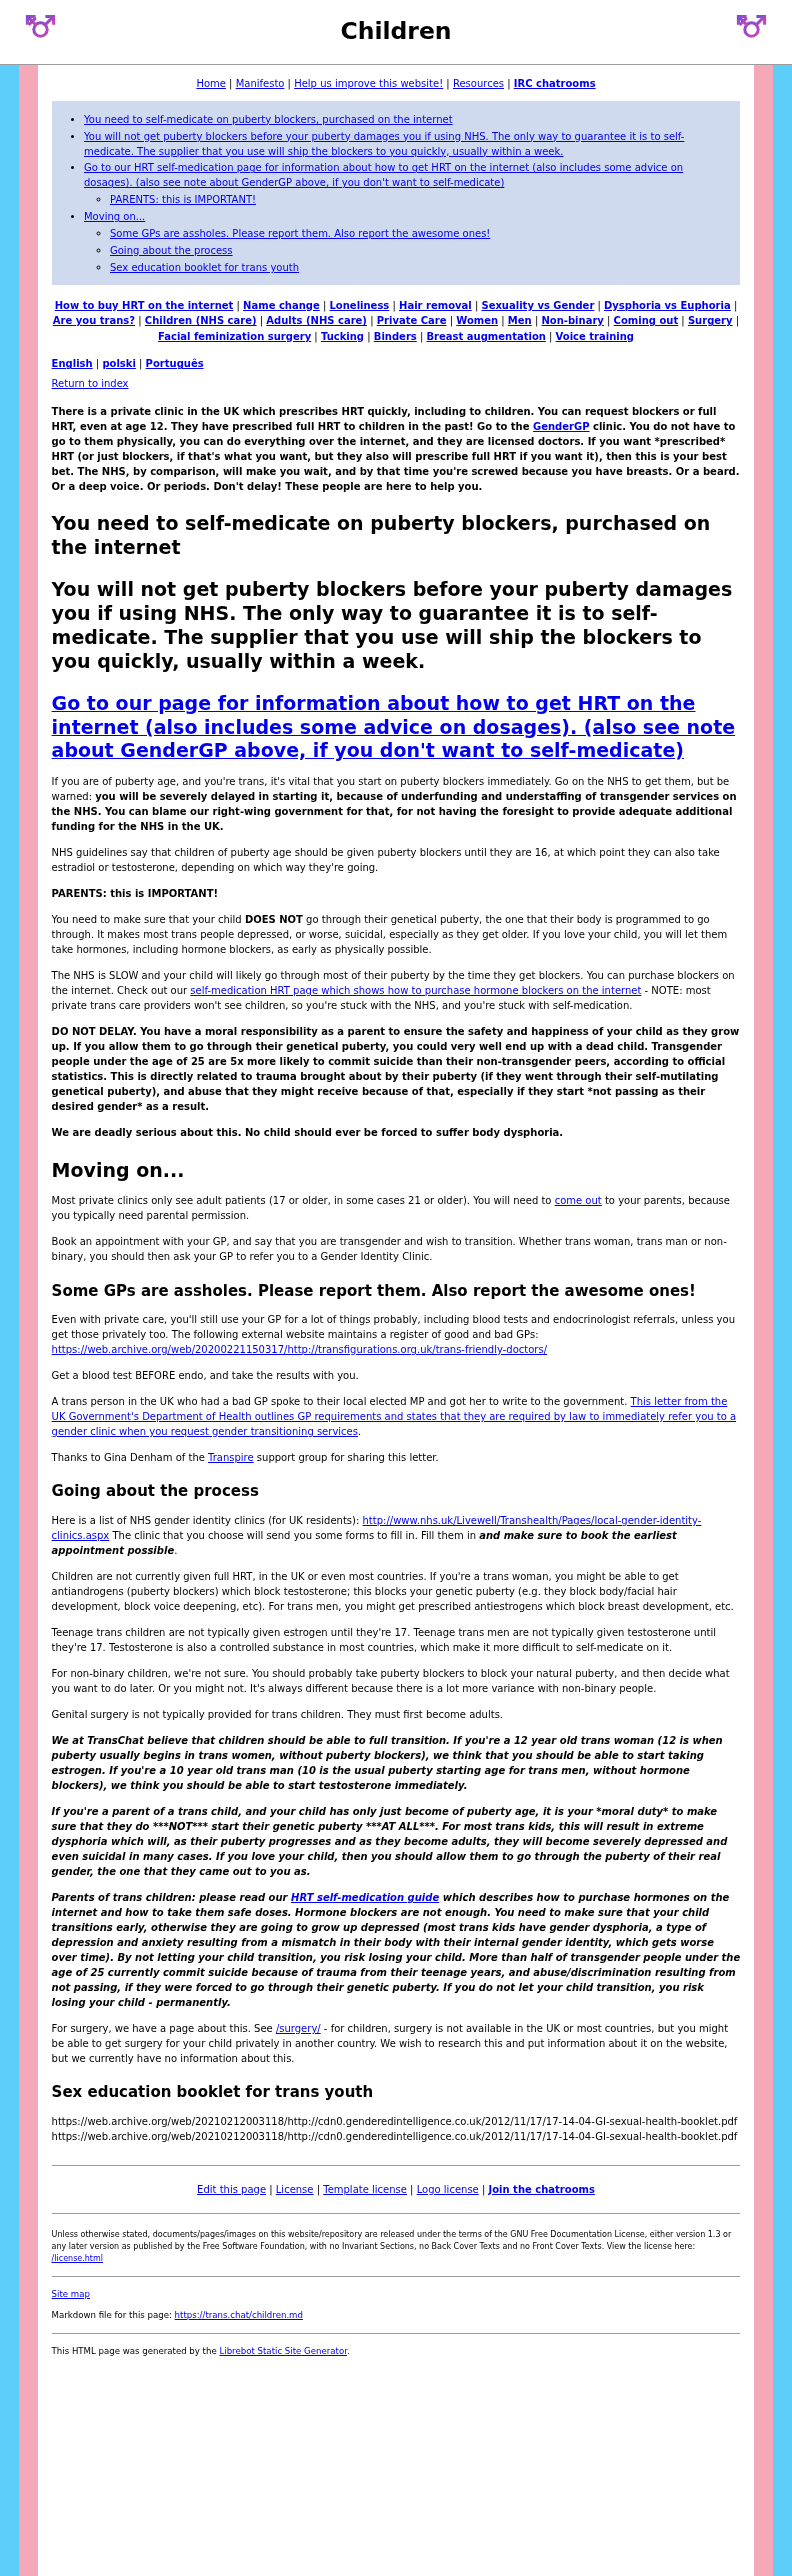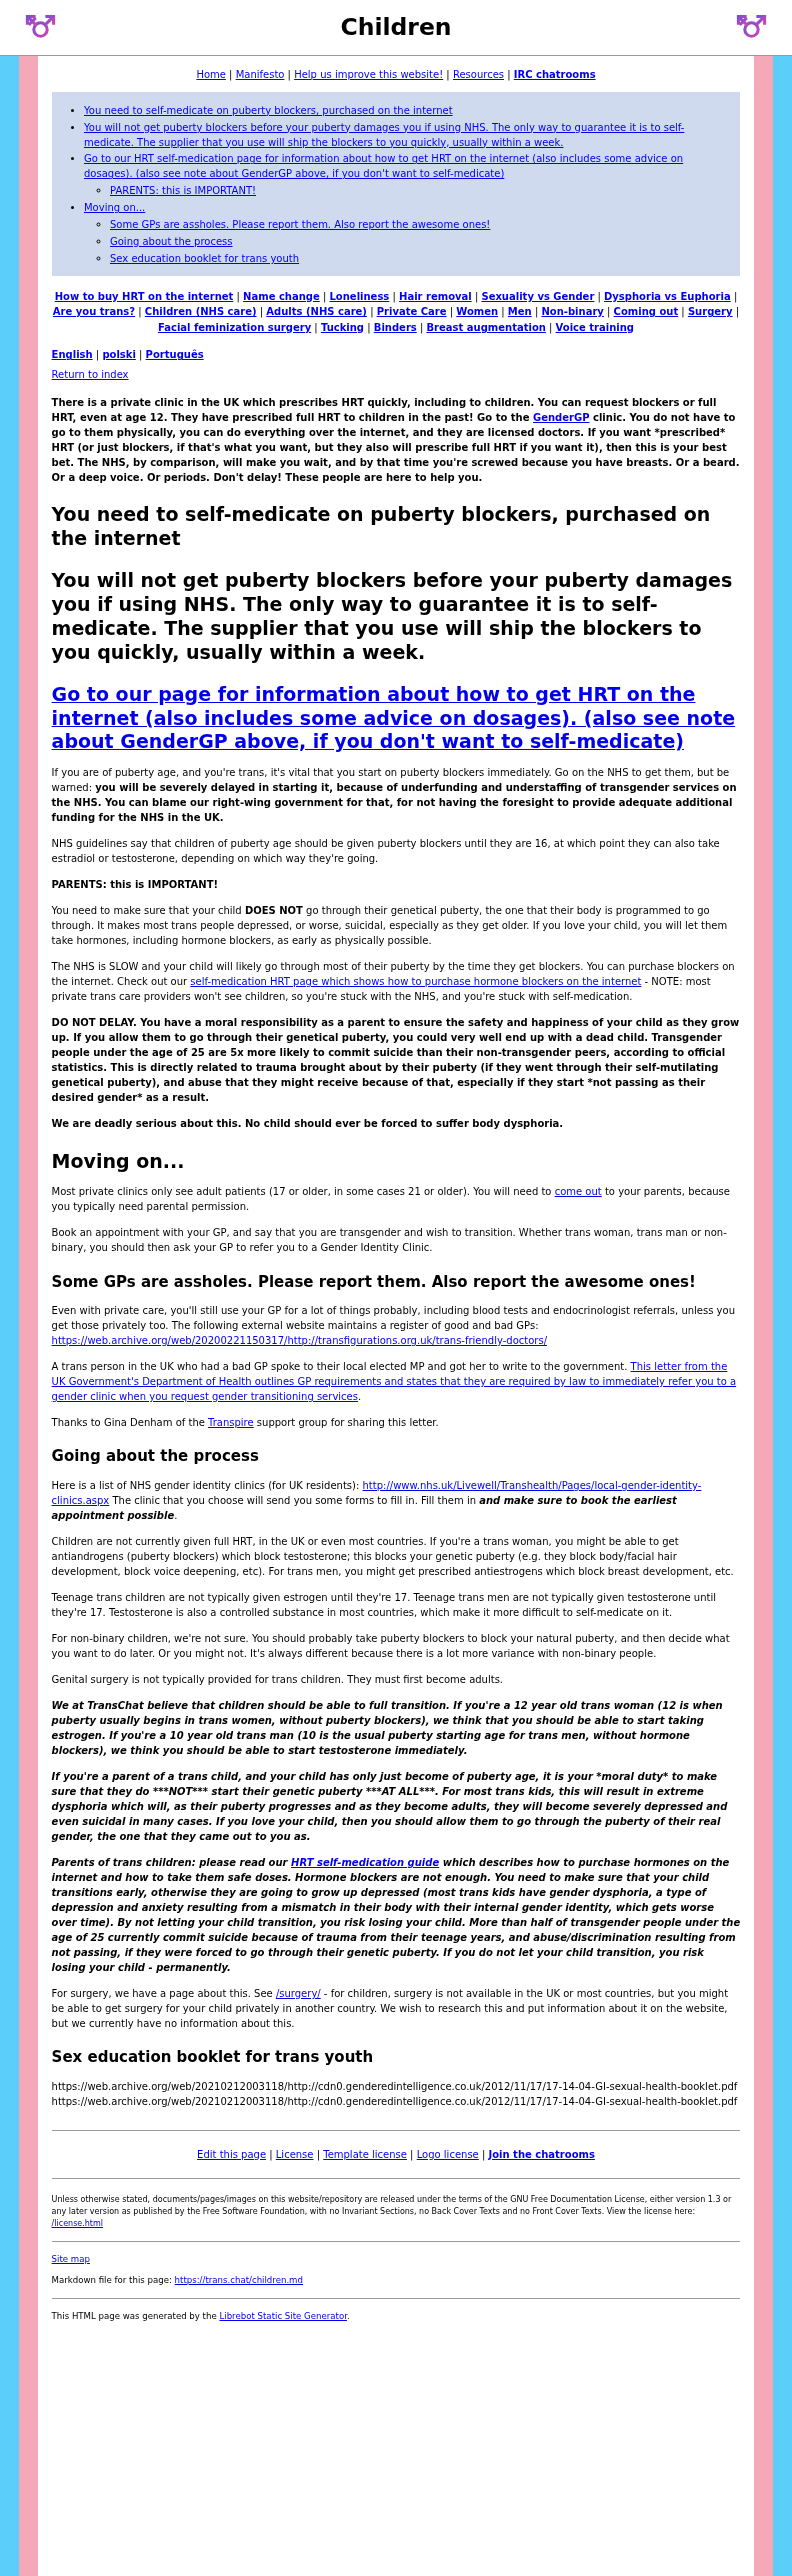"Children" .site-header { height: 56px -> 65px }
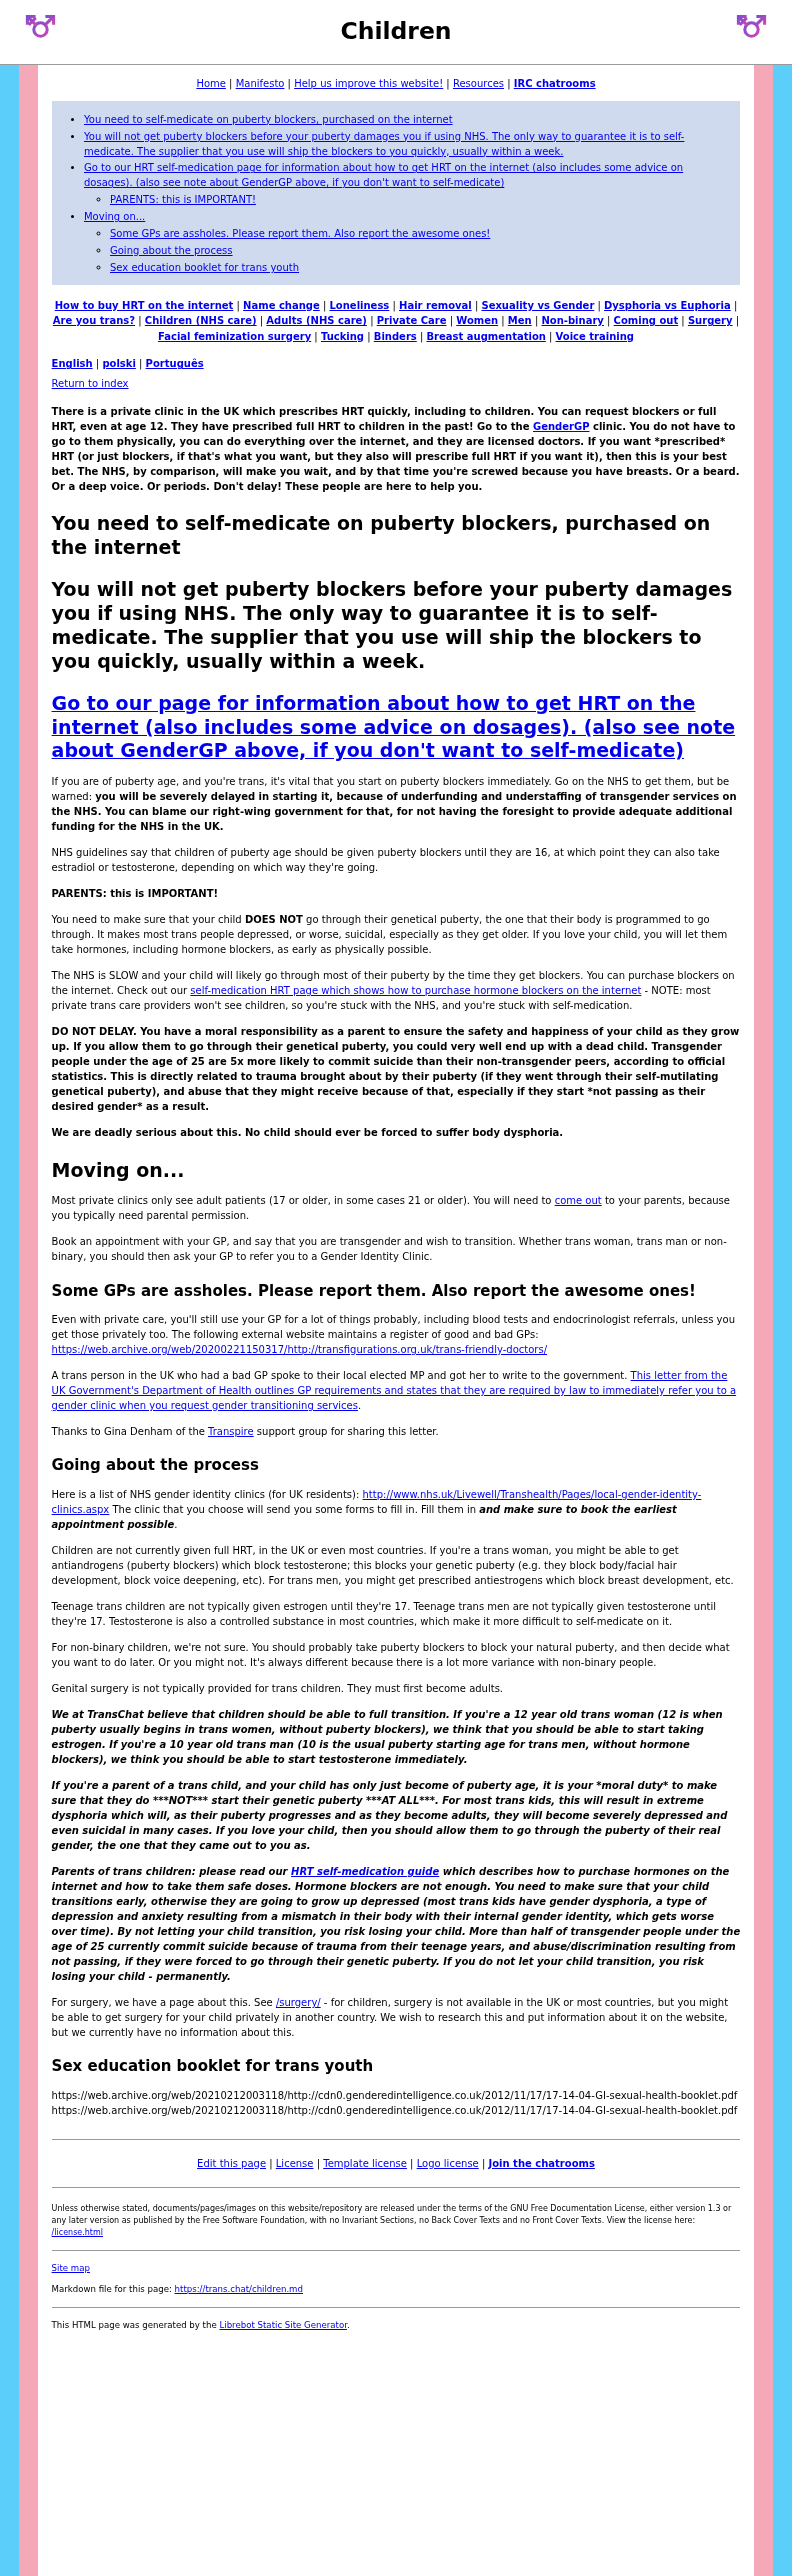"Get a blood test BEFORE" p { html: none -> <p>Get a blood test BEFORE endo, and take the results with you.</p> }
